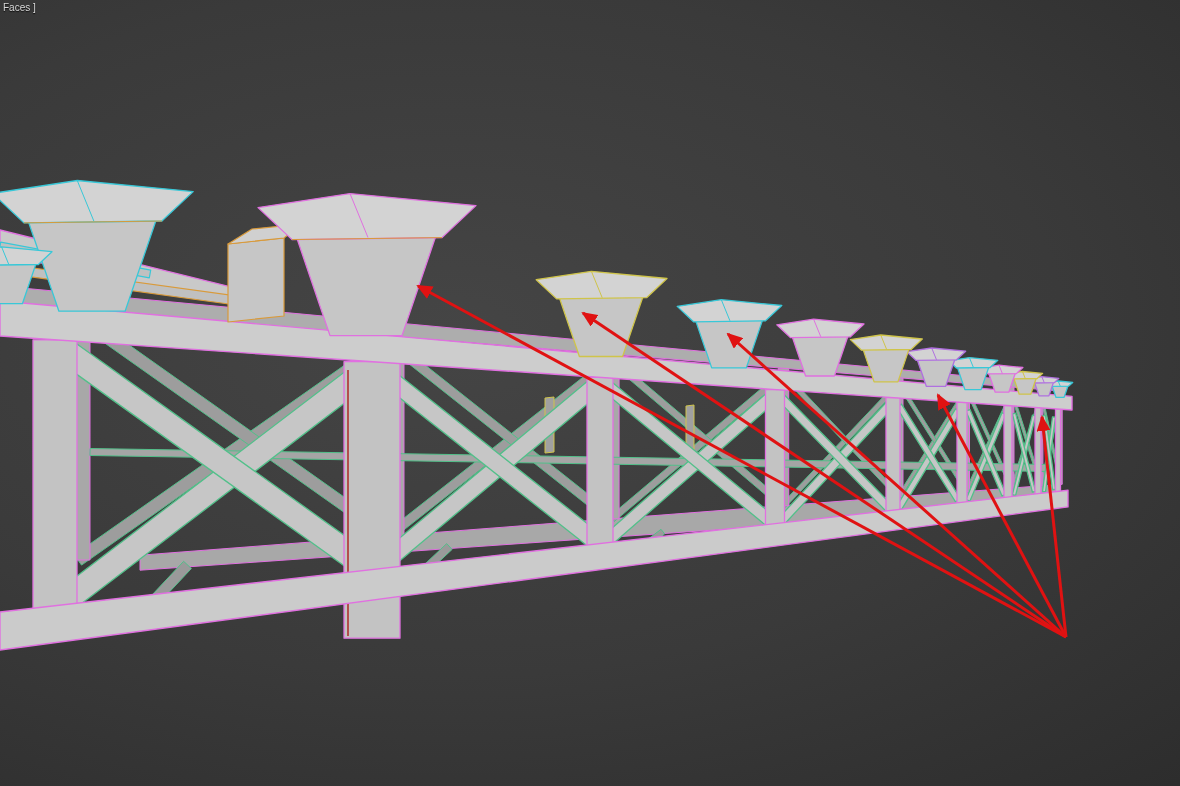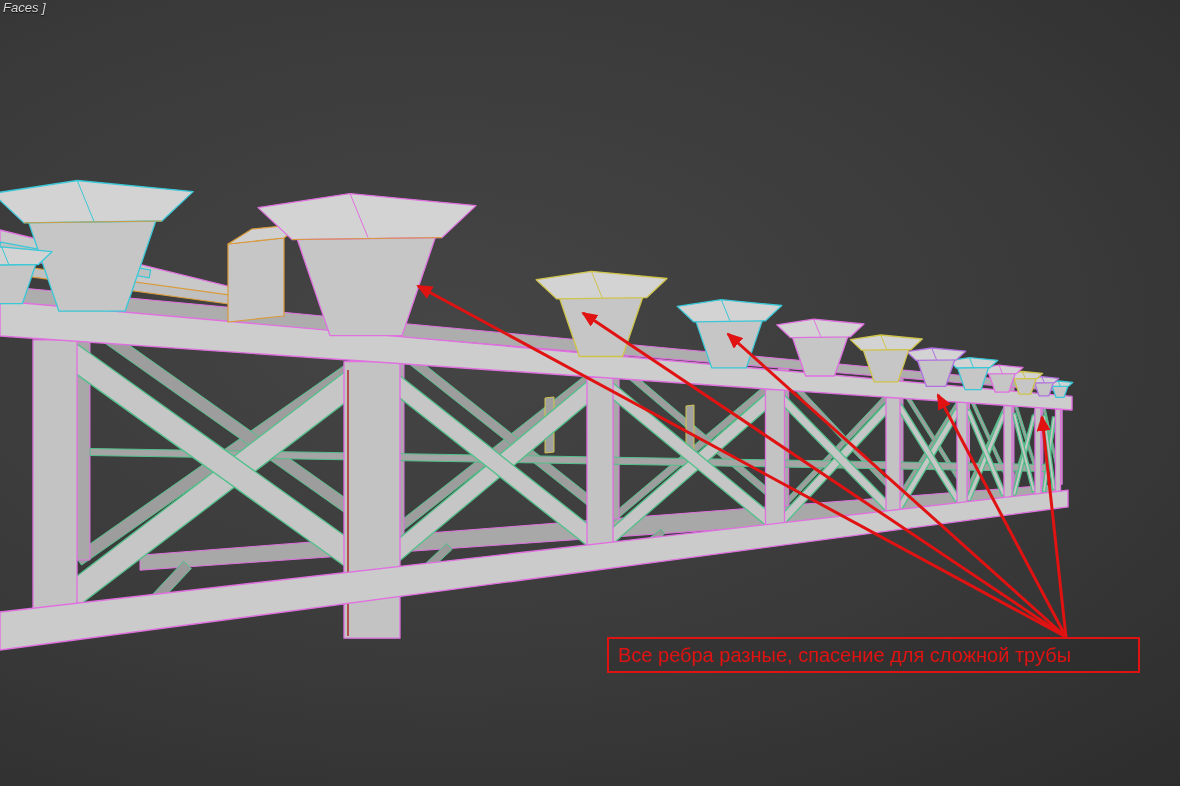"Faces ]" .vp-label { font-size: 13px -> 10px; font-style: italic -> none }
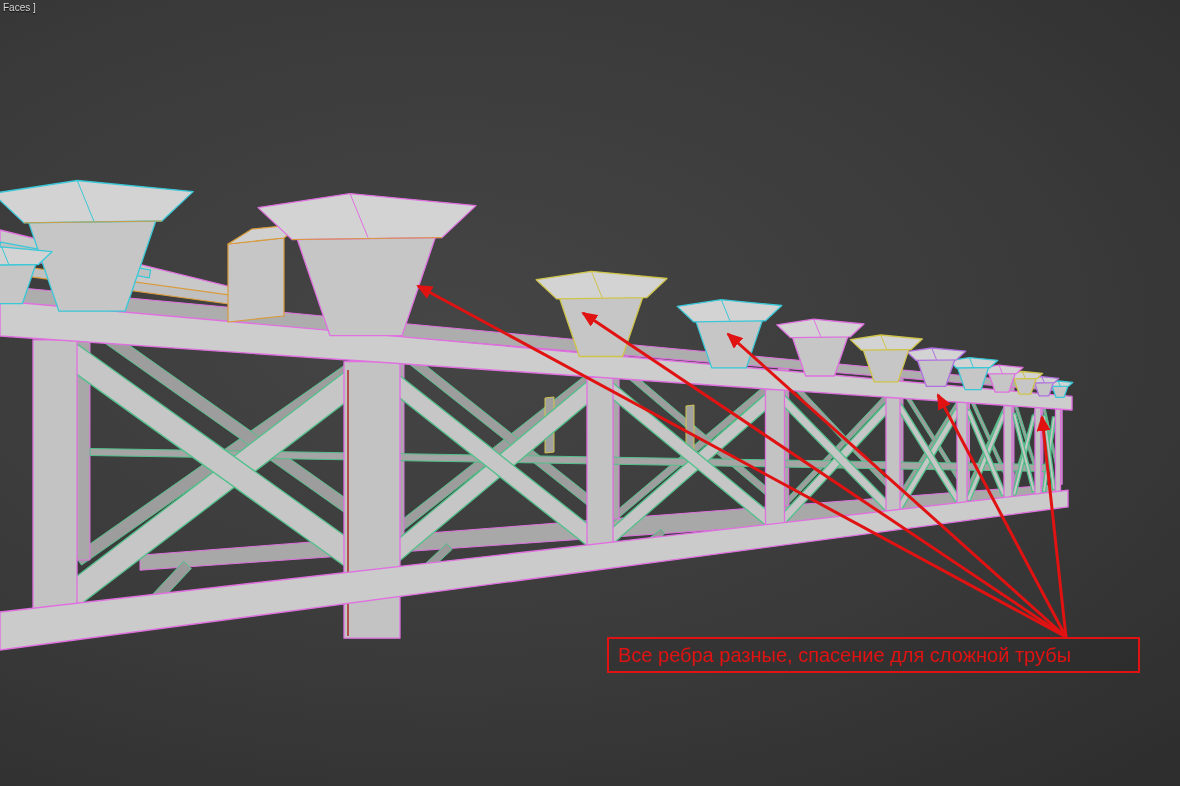"Все ребра разные, спасение для" div.note { html: <div> <span>Все ребра разные, спасение для сложной трубы</span> </div> -> none }
